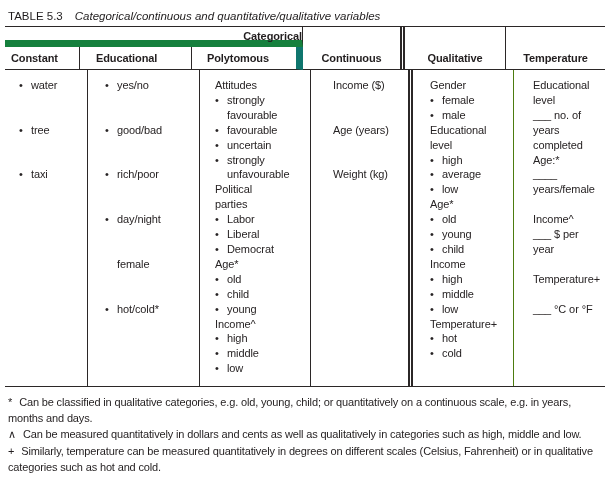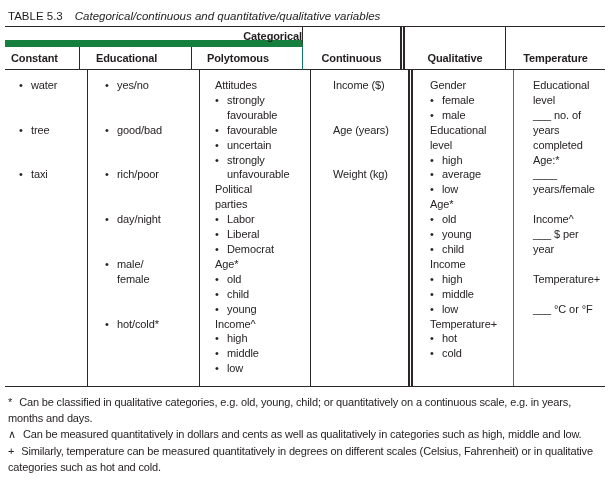"Polytomous" .c-polyt { border-right: 1px solid #0f766e -> 7px solid #0f766e }
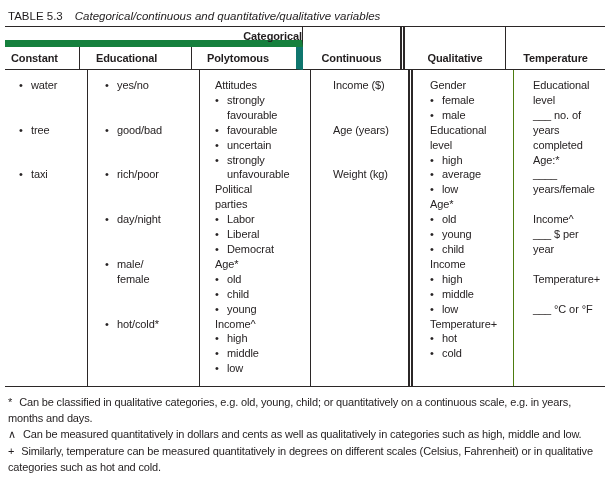"• male/" div.line { html: <div><span>•</span><span>male/</span></div> -> none }
